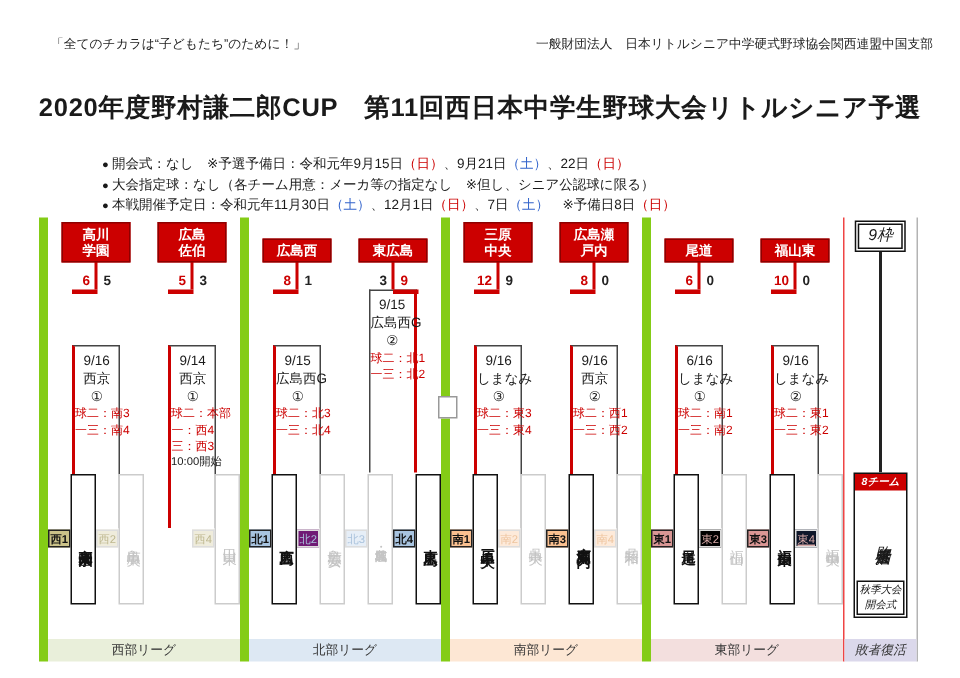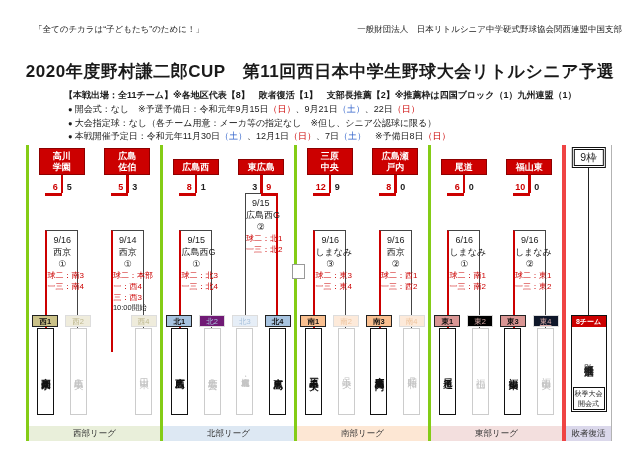"【本戦出場：全11チーム】※各地区代表【8】 敗者復活【1】" div.entry { html: <div>【本戦出場：全11チーム】※各地区代表【8】 敗者復活【1】 支部長推薦【2】※推薦枠は四国ブロック（1）九州連盟（1）</div> -> none }
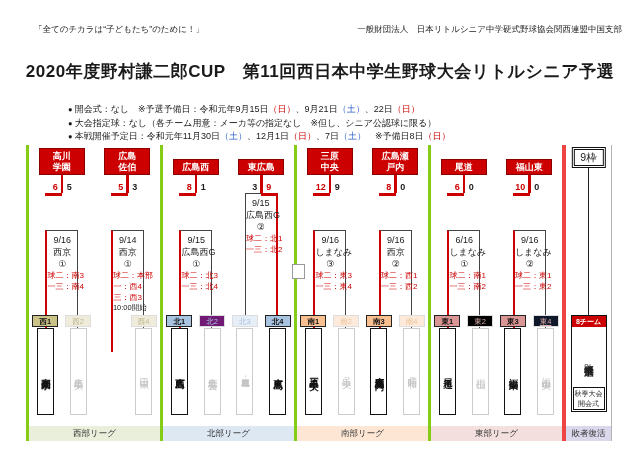"高川" .group { border-left: 3px solid #84cc16 -> 6px solid #84cc16 }
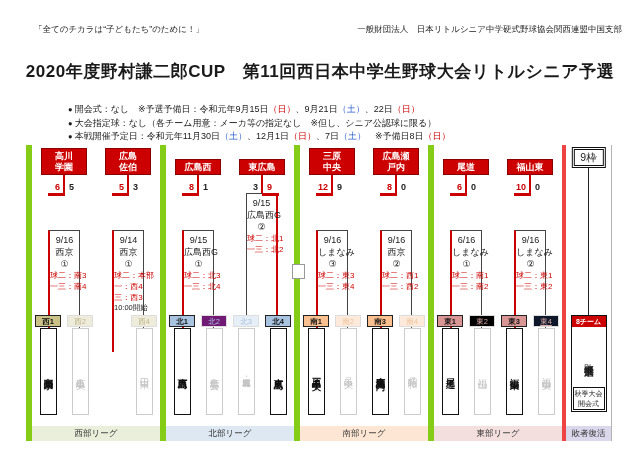"9枠" .revival-col { border-left: 4px solid #ef4444 -> 1px solid #ef4444; font-style: none -> italic }
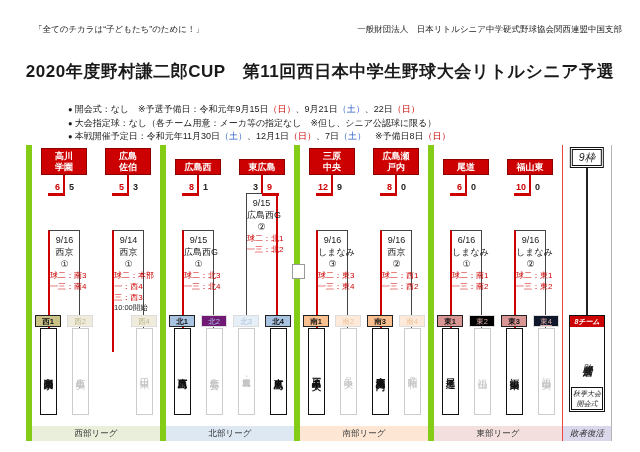"西1" .team-col { flex-direction: column -> none }
